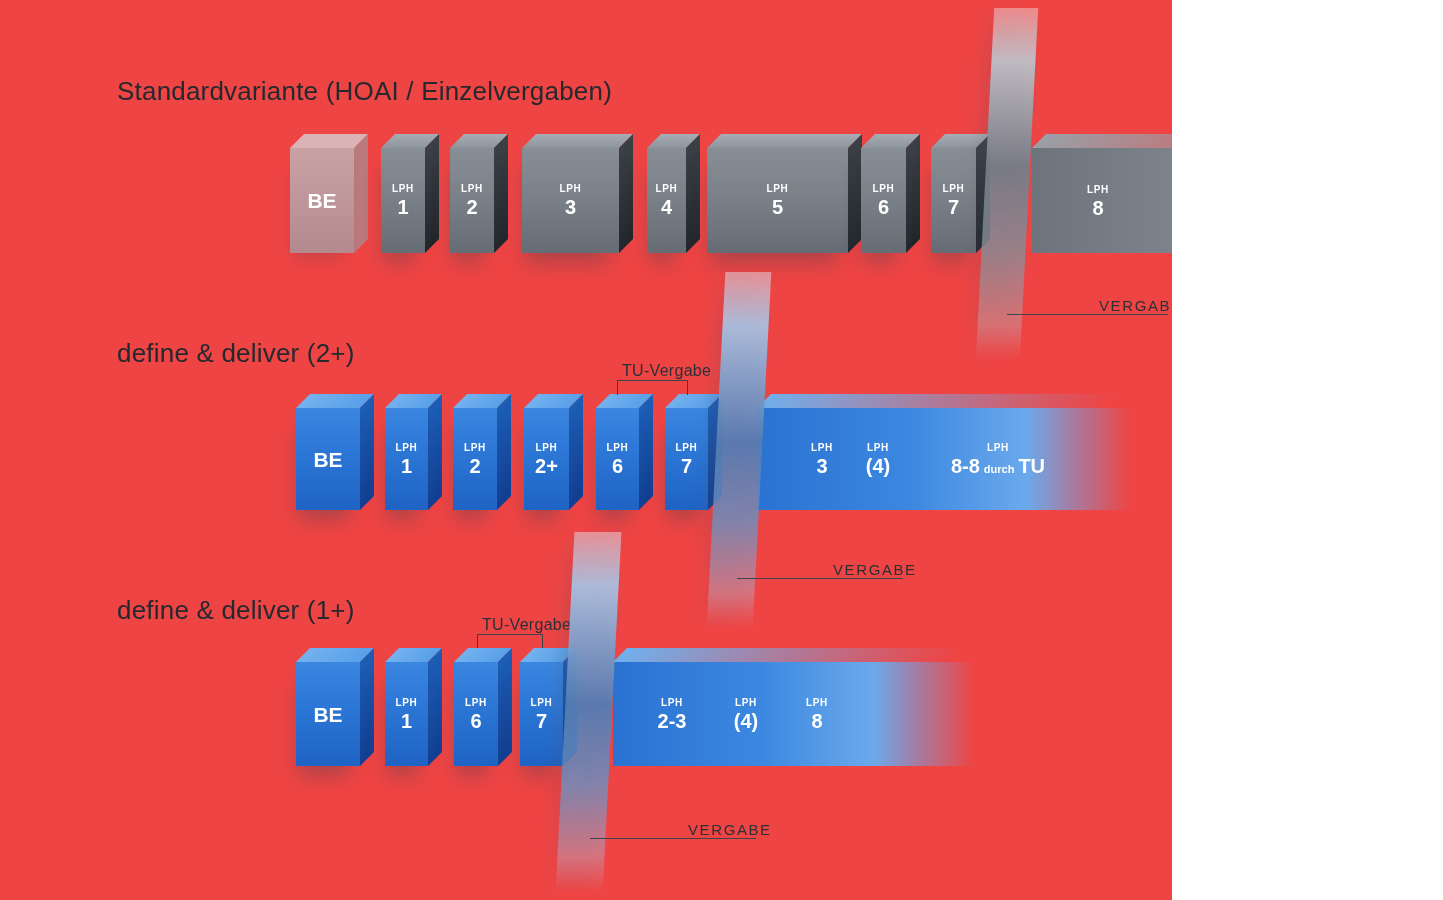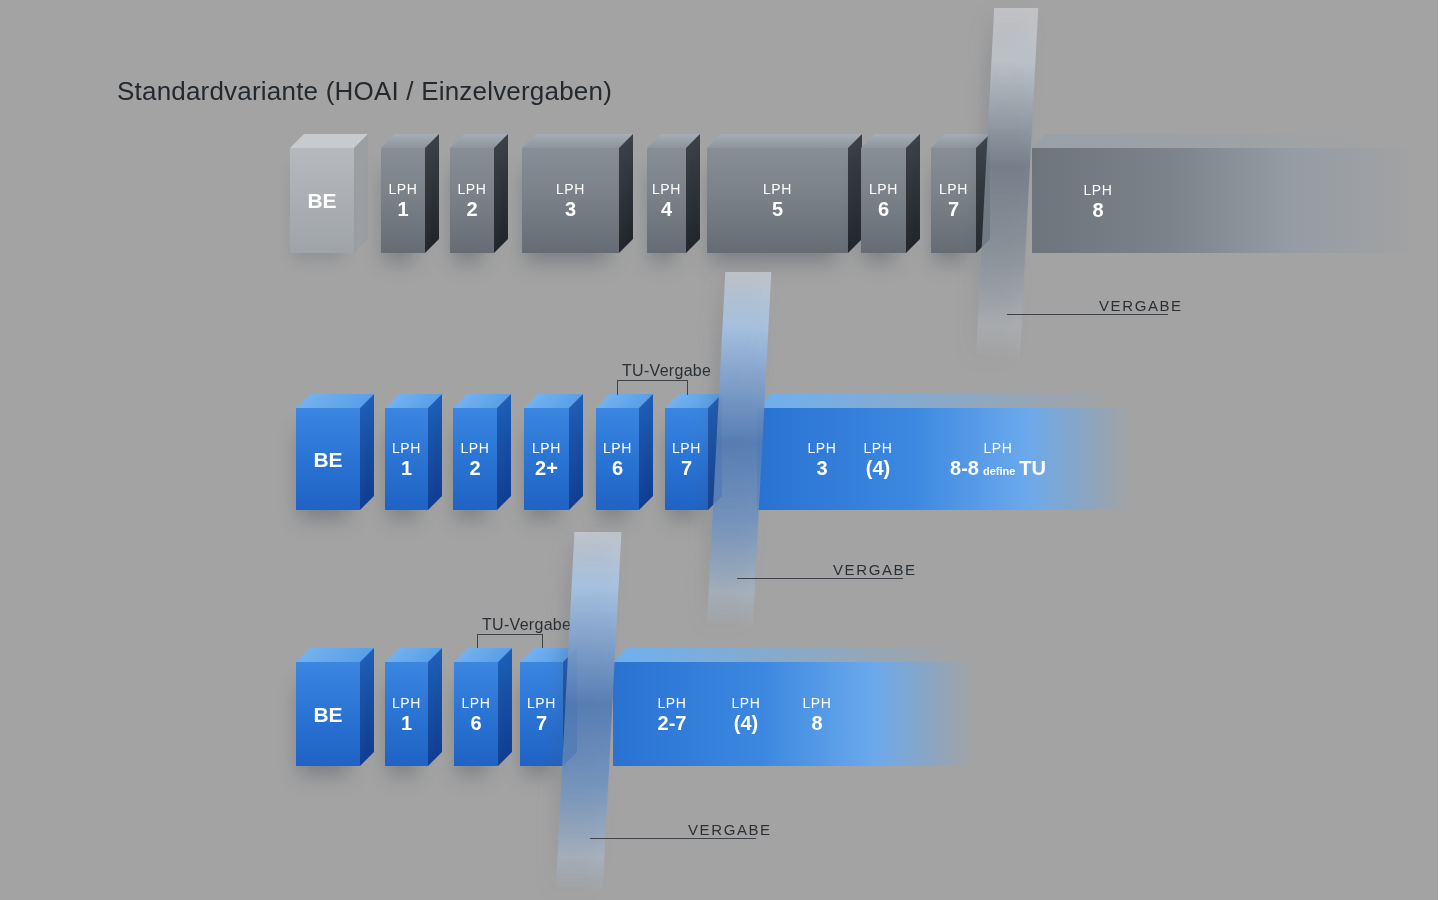"Standardvariante (HOAI / Einzelvergaben)" .canvas { background: #a3a3a3 -> #ef4444; width: 1438px -> 1172px }
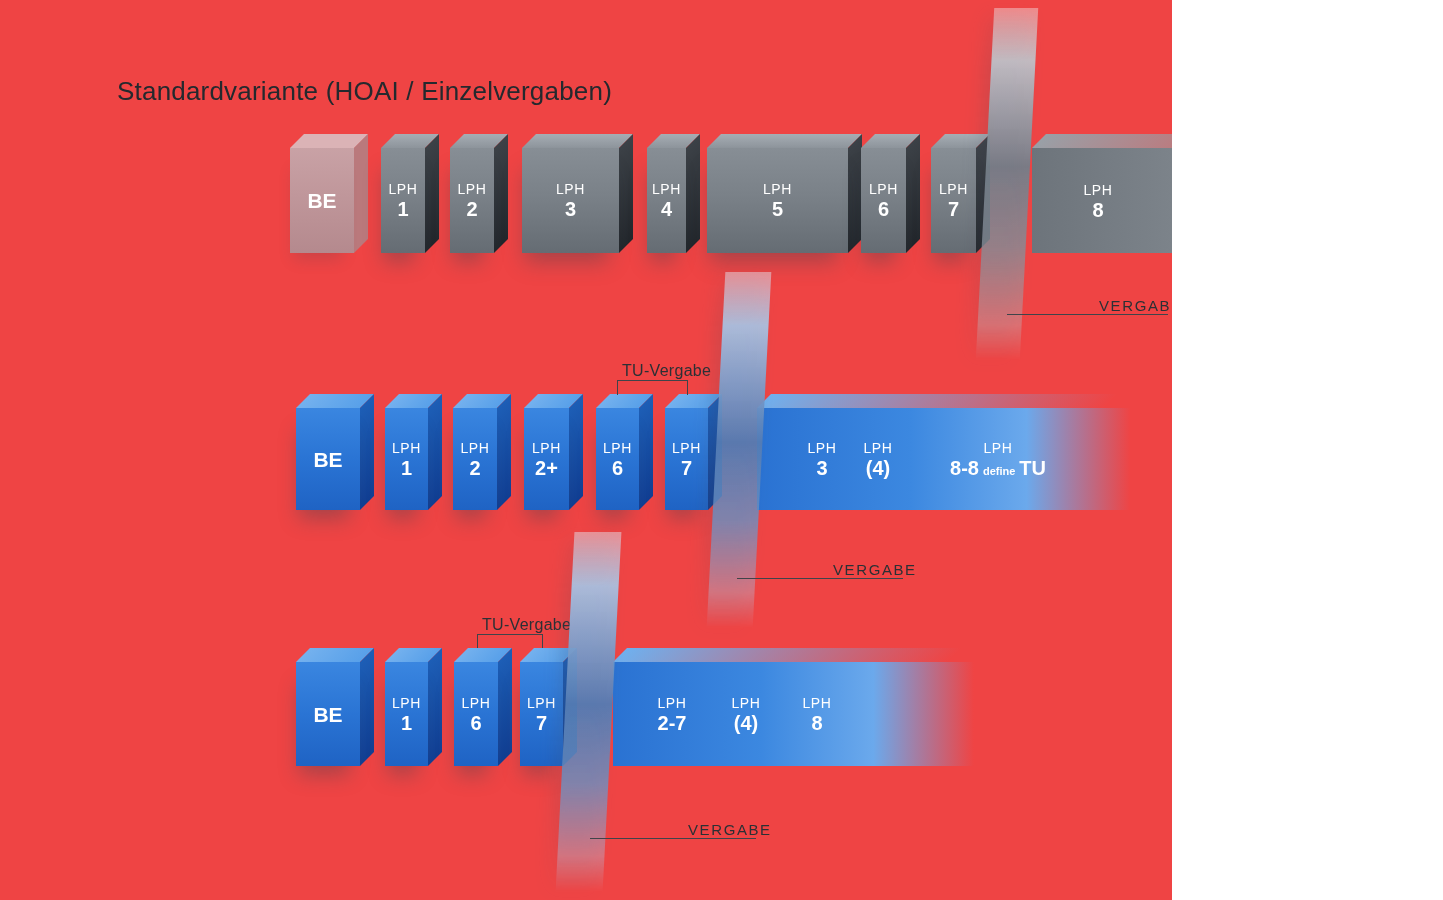"LPH" .sub { font-size: 14px -> 10px; font-weight: 400 -> 700 }
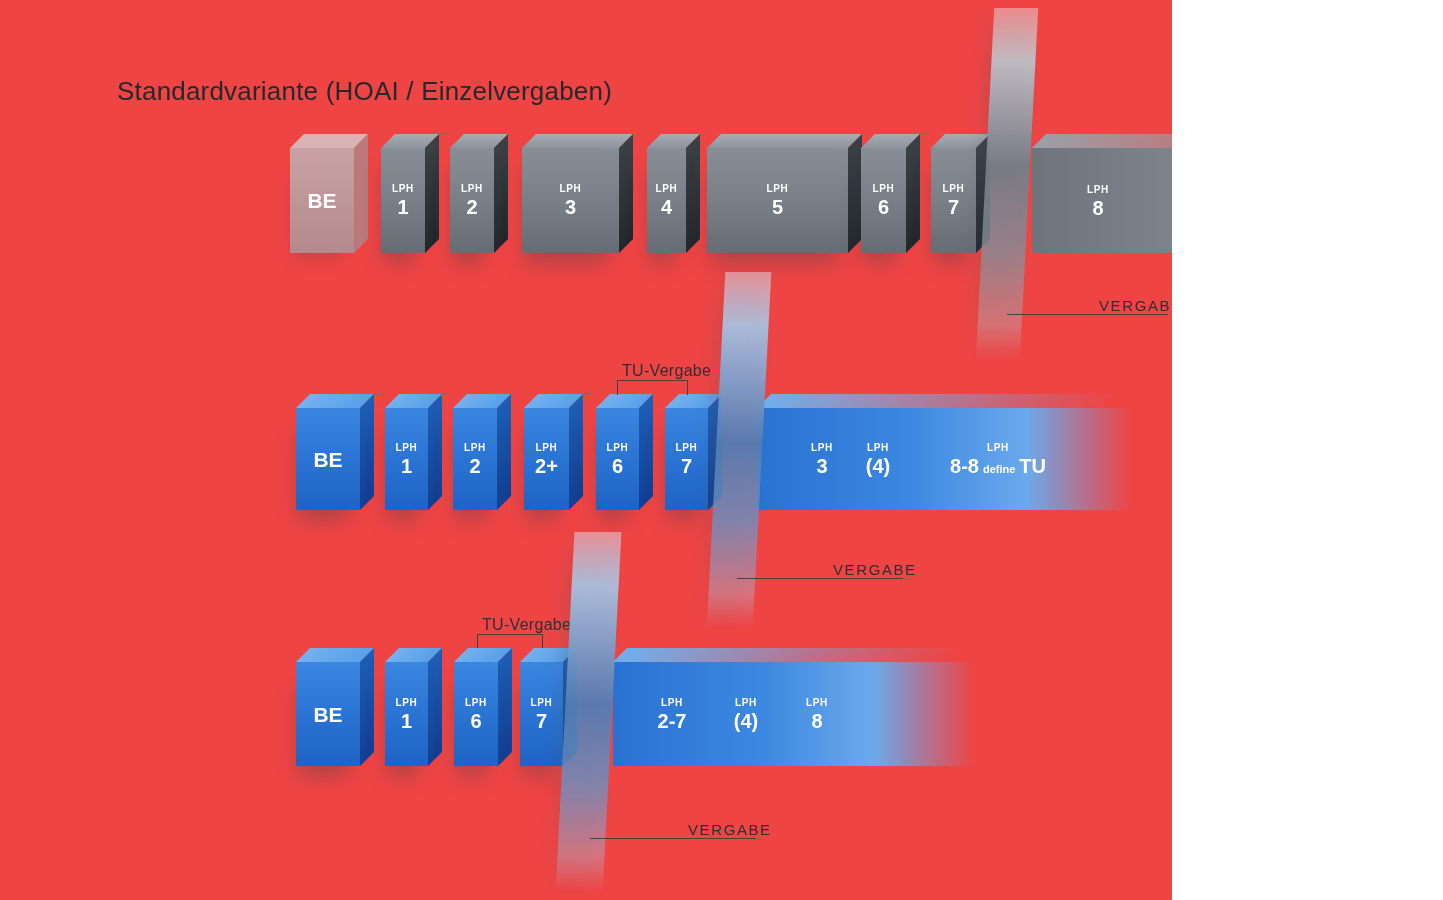"define & deliver (2+)" div.row-title { html: none -> <div>define &amp; deliver (2+)</div> }
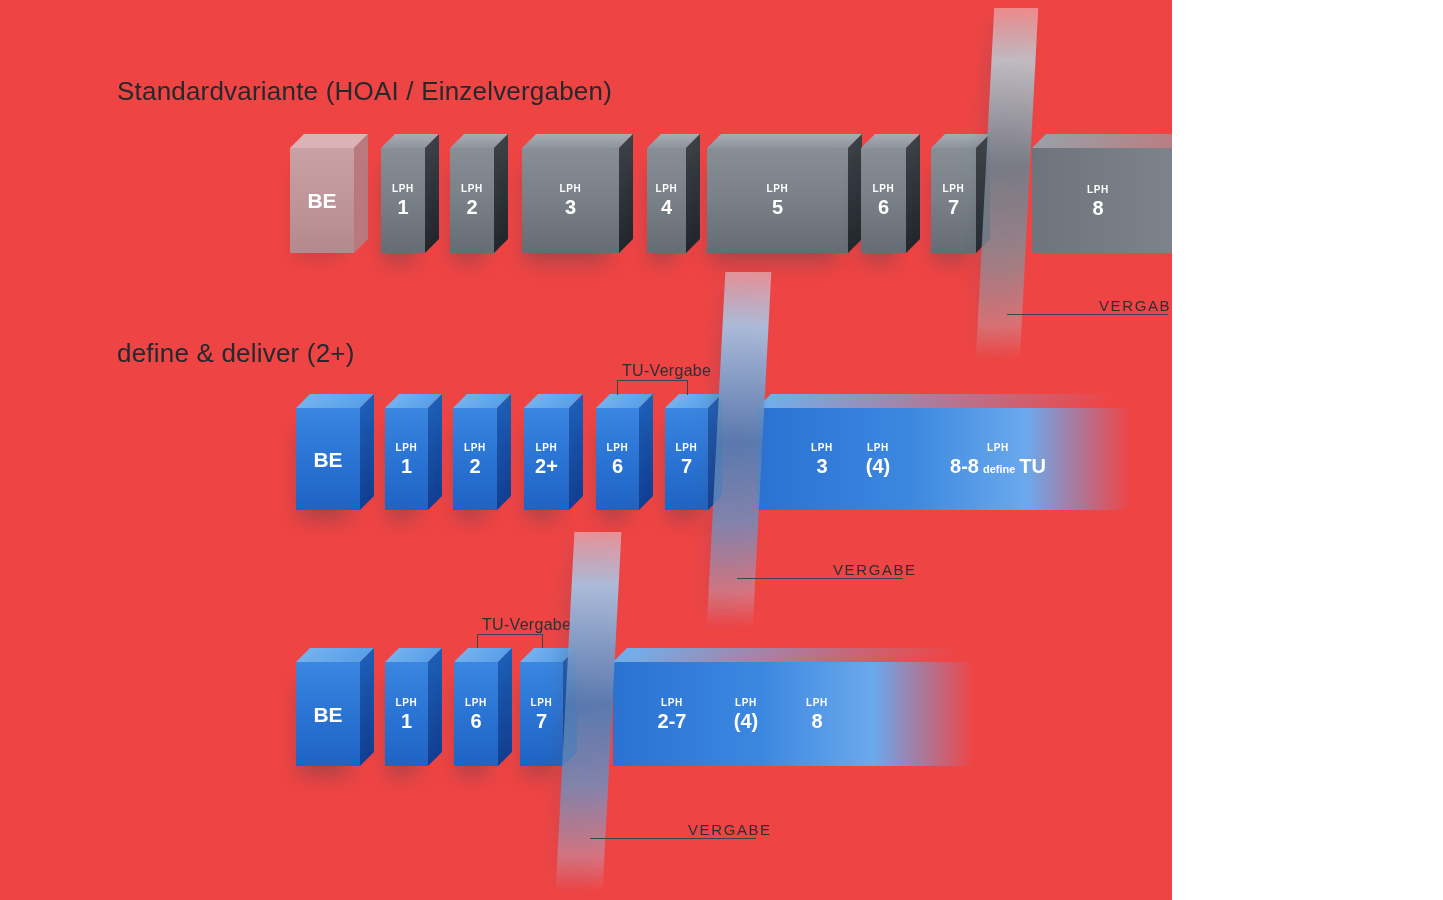"define" span.small { text: define -> durch }
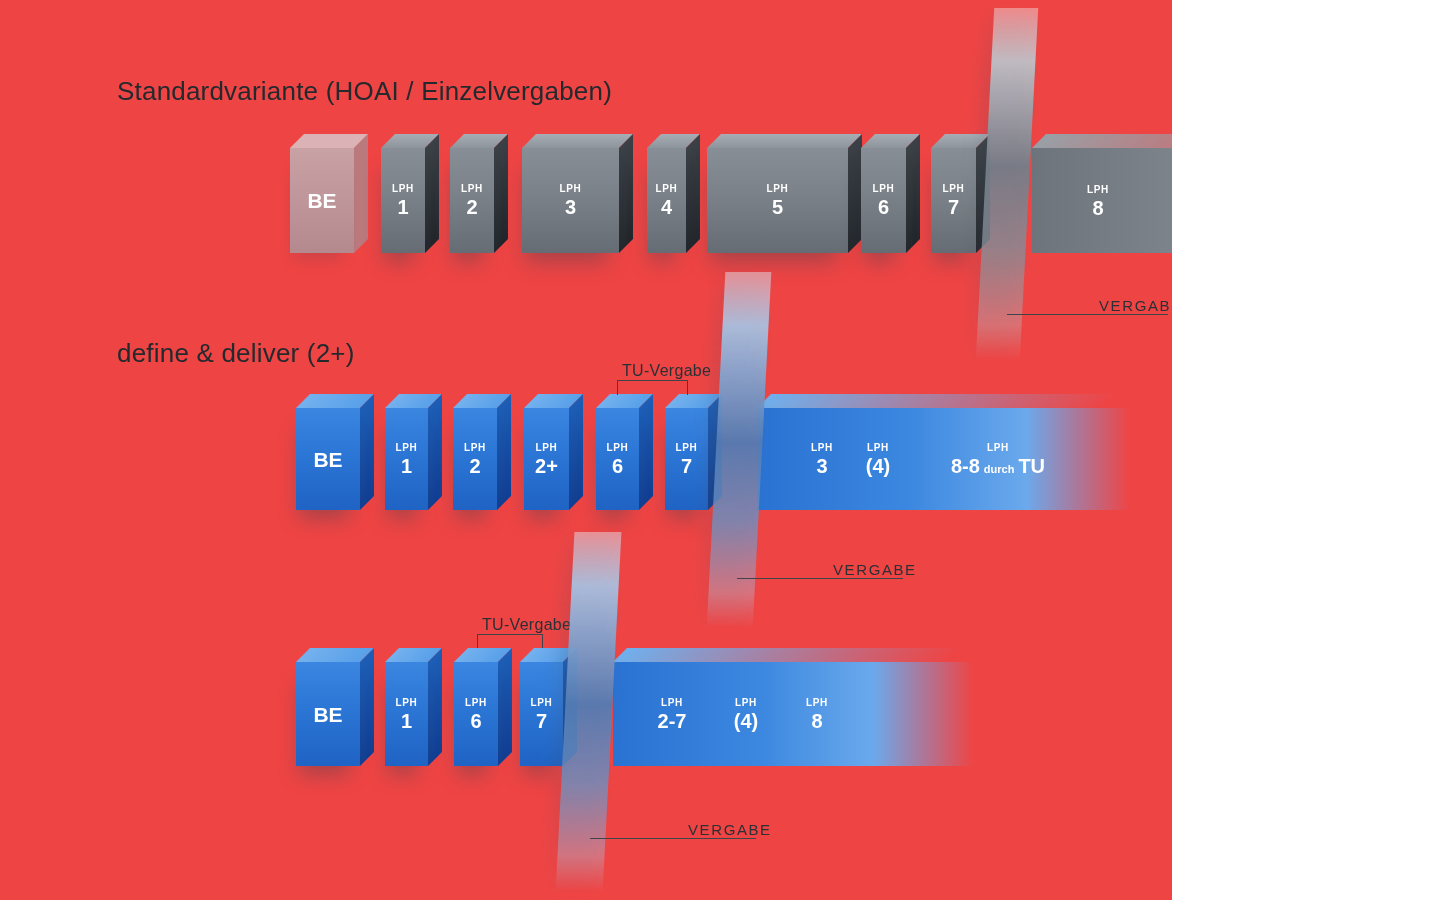"define & deliver (1+)" div.row-title { html: none -> <div>define &amp; deliver (1+)</div> }
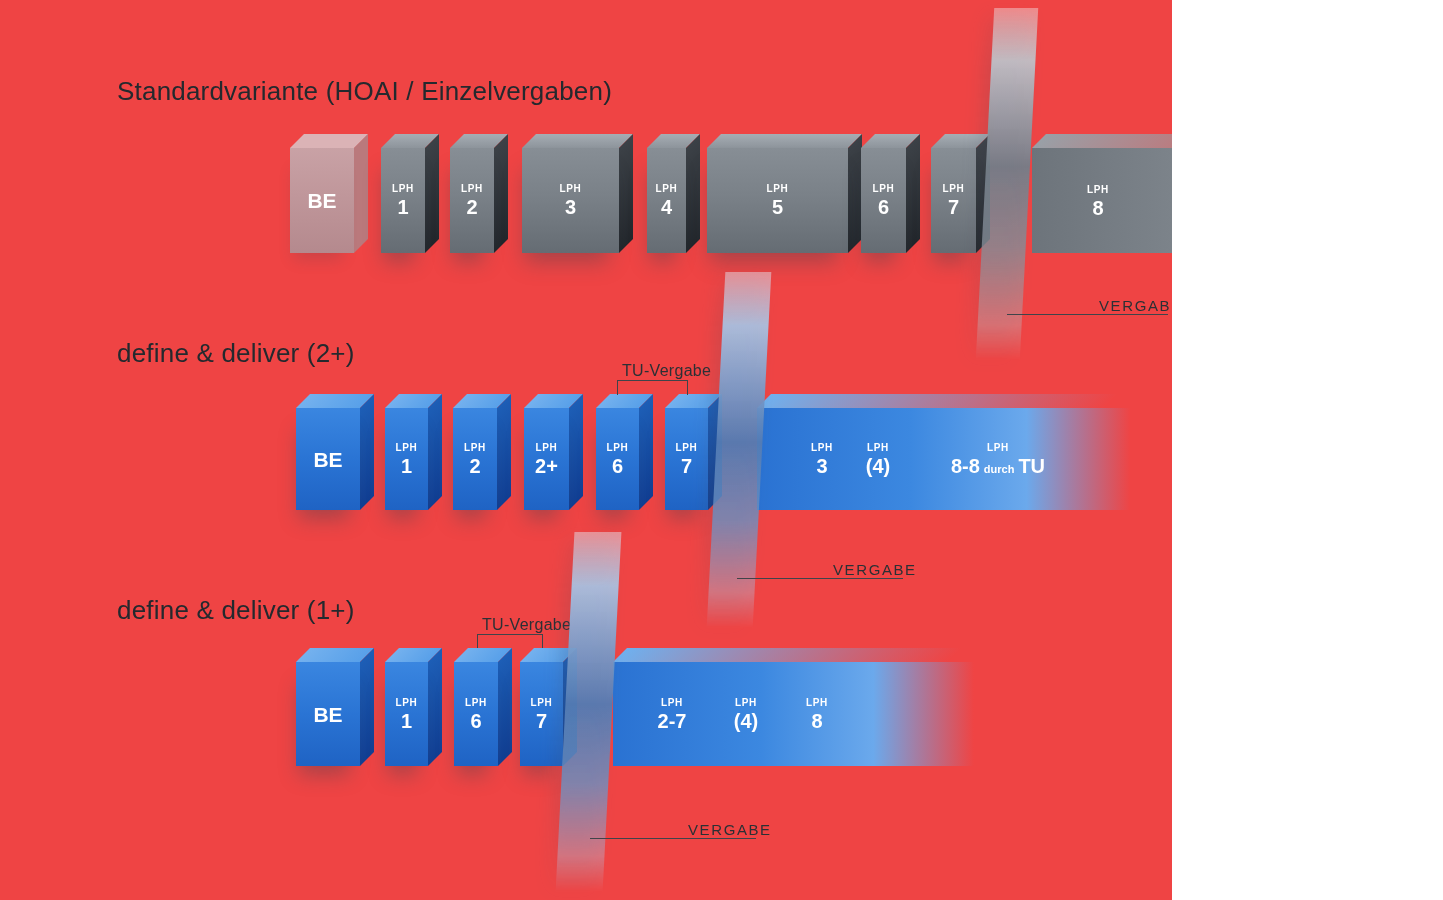"2-7" div.num { text: 2-7 -> 2-3 }
